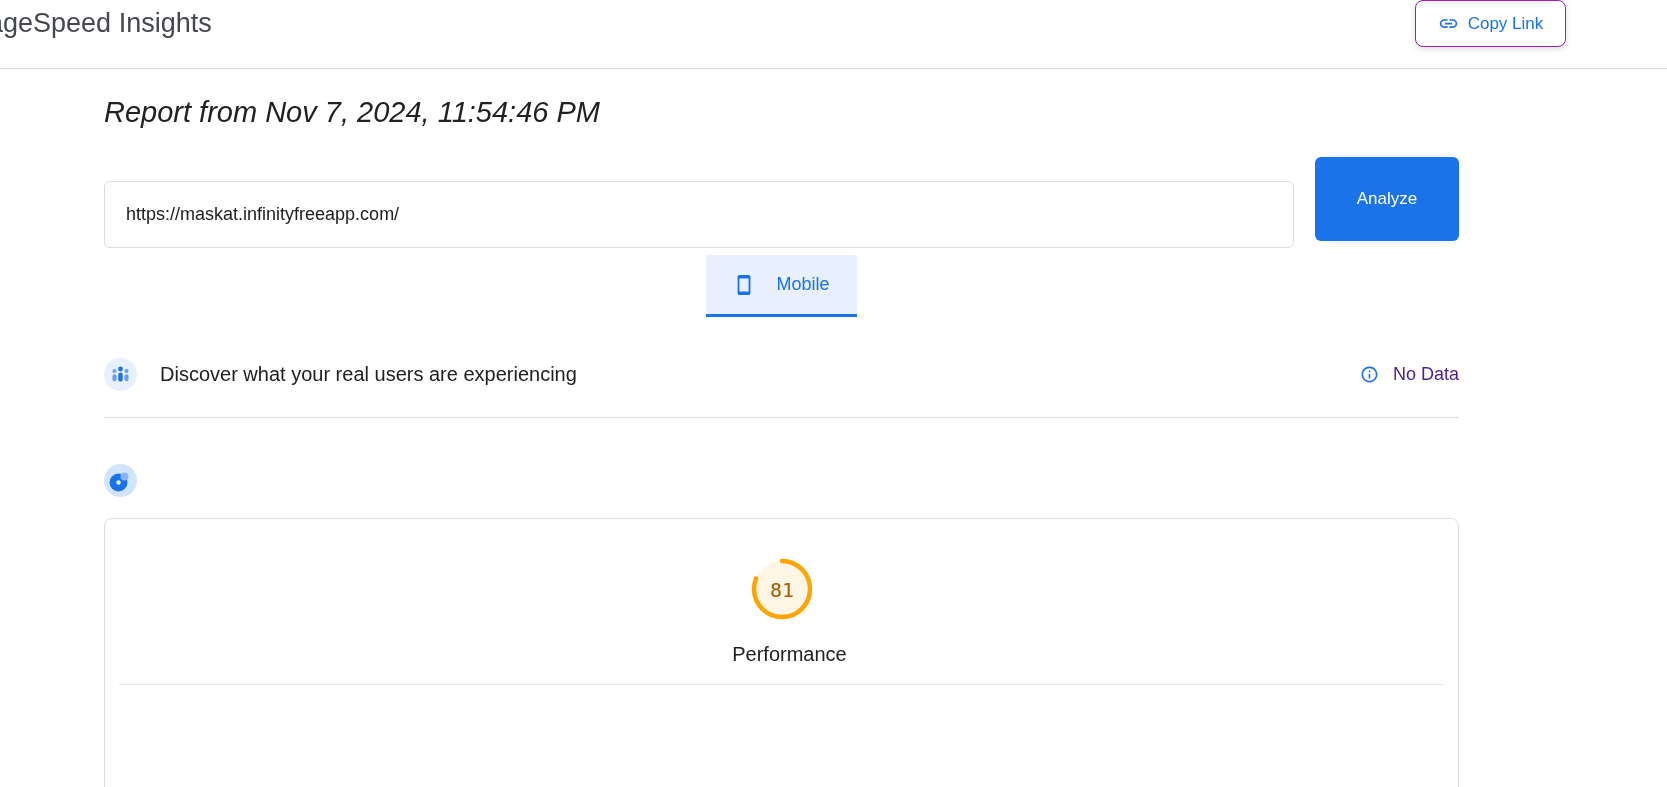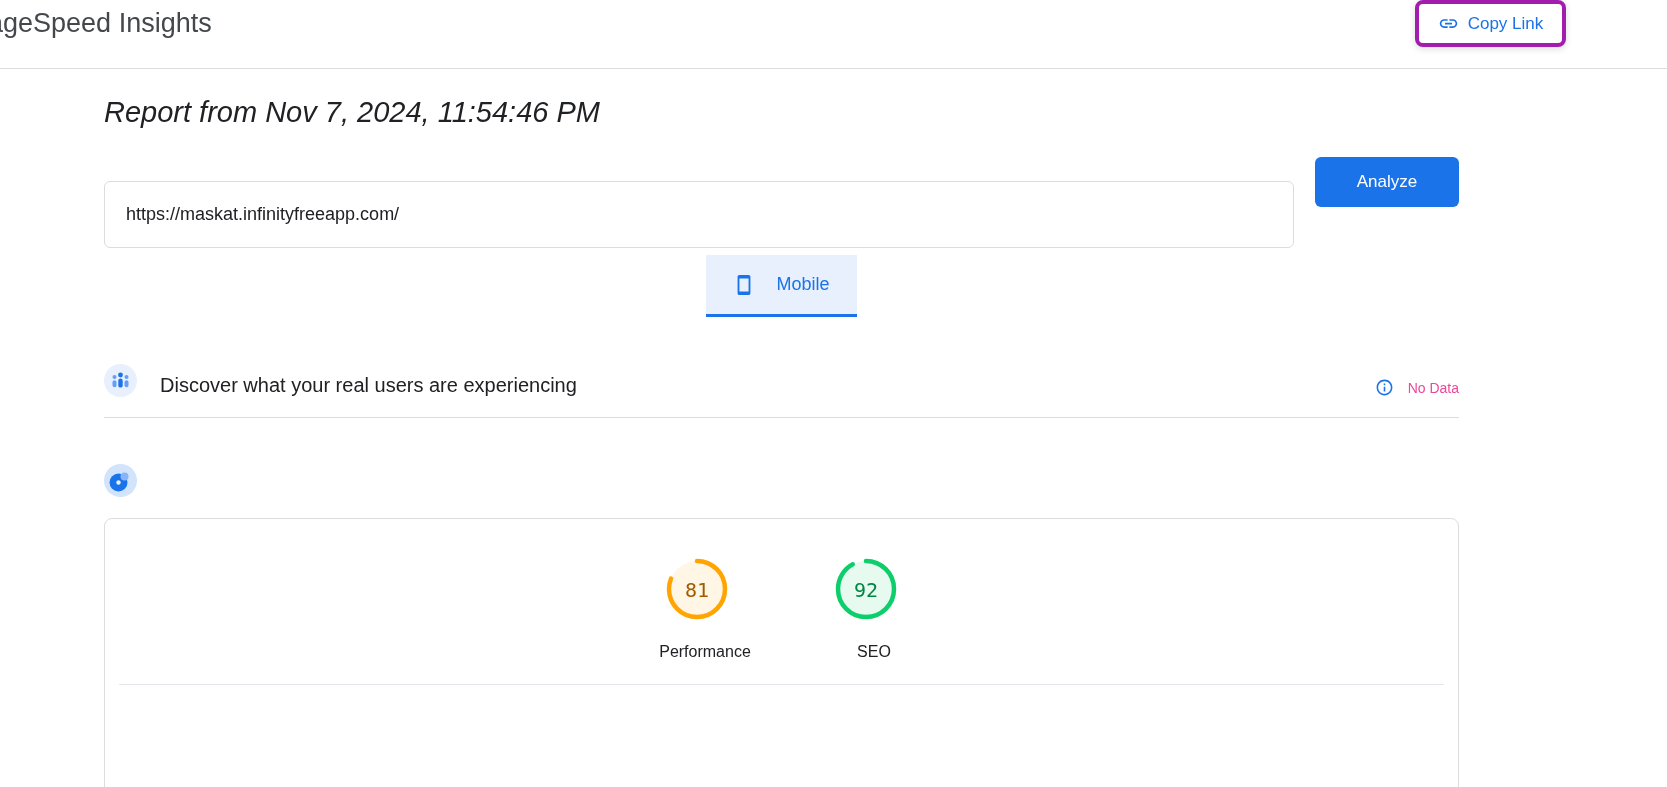"Copy Link" .copy-link { border: 4px solid #a21caf -> 1px solid #a21caf }
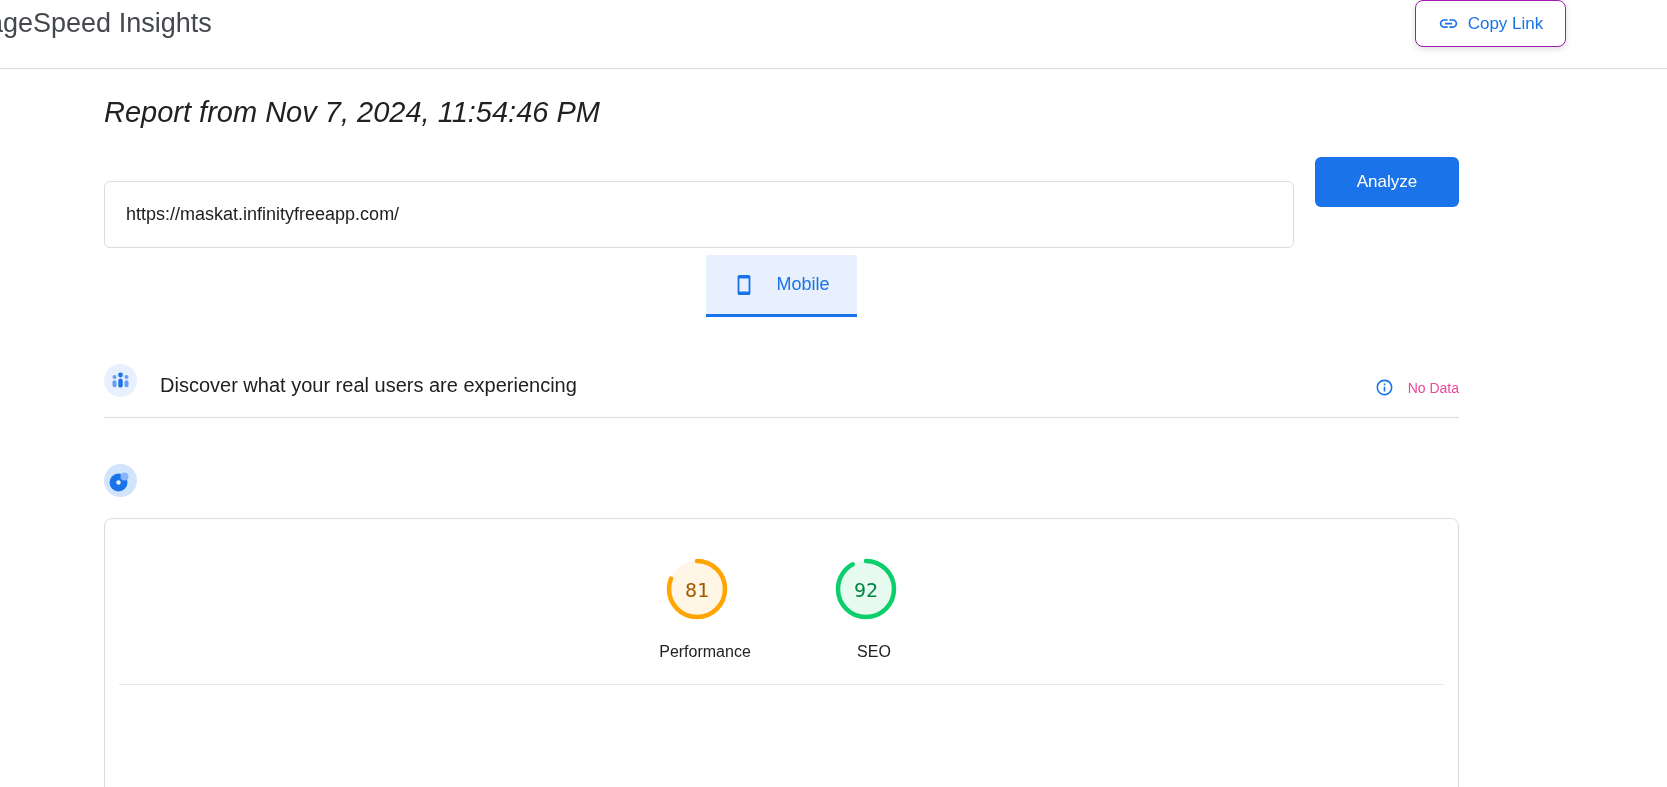"Analyze" .analyze-btn { height: 50px -> 84px }
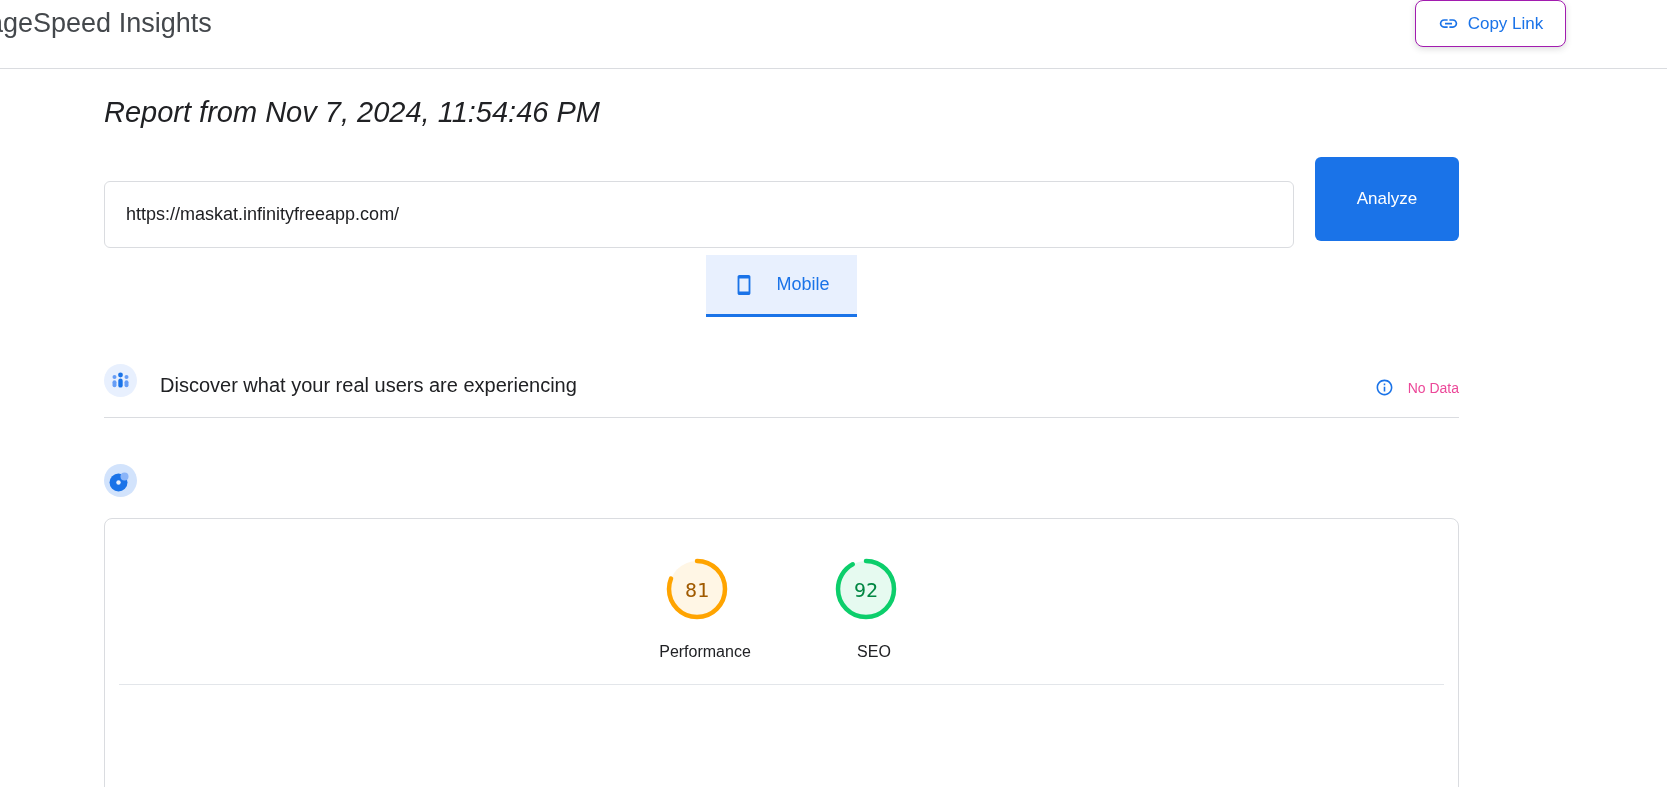"Discover what your real users" .section-row.field { align-items: flex-end -> none }
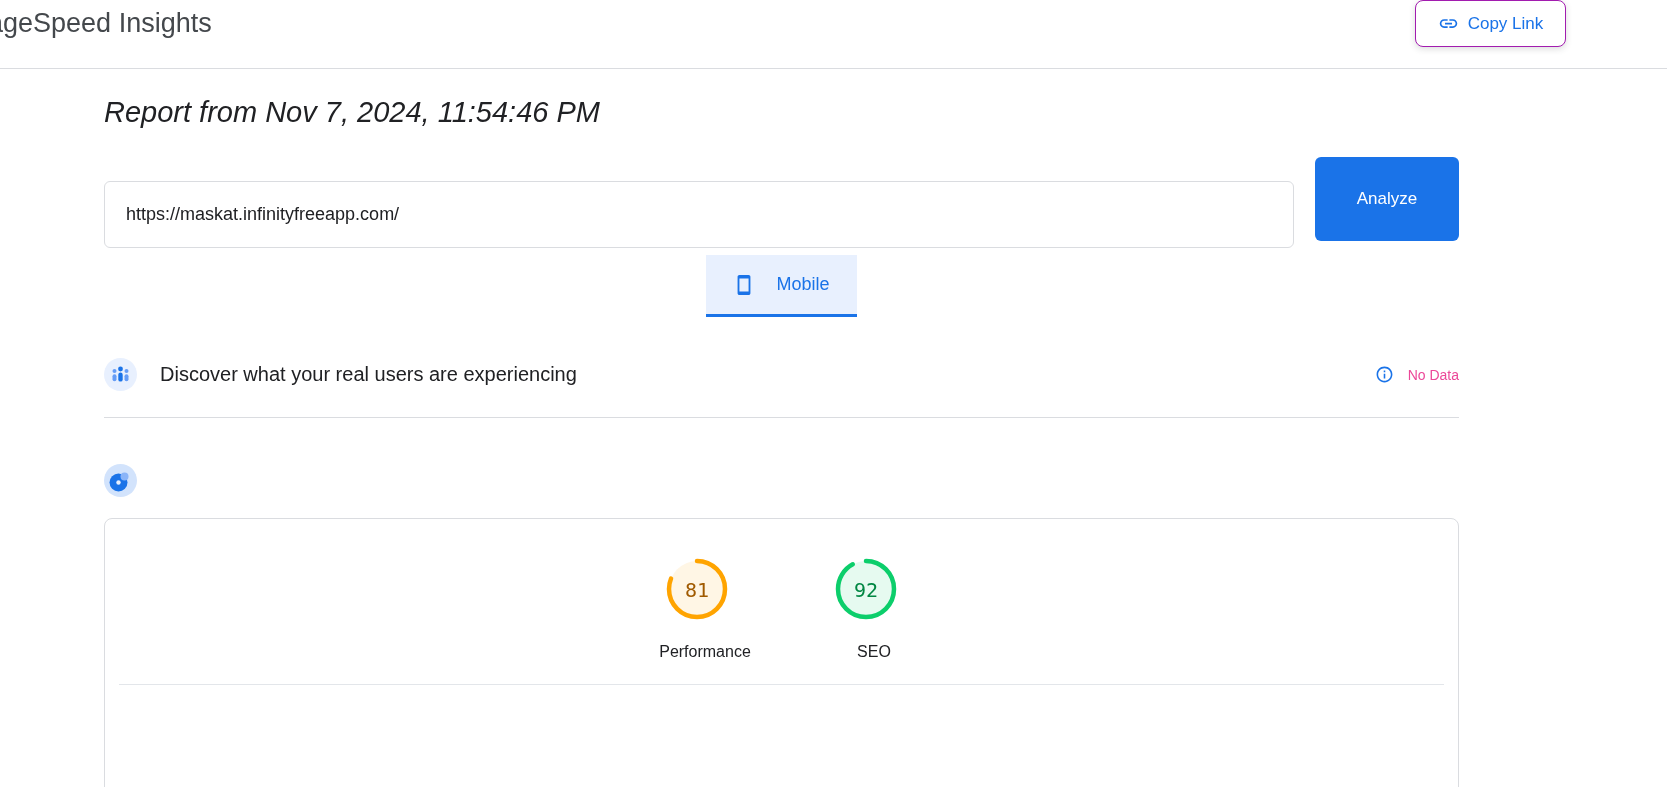"No Data" .field-right { color: #ec4899 -> #4c1d95; font-size: 14px -> 18px }
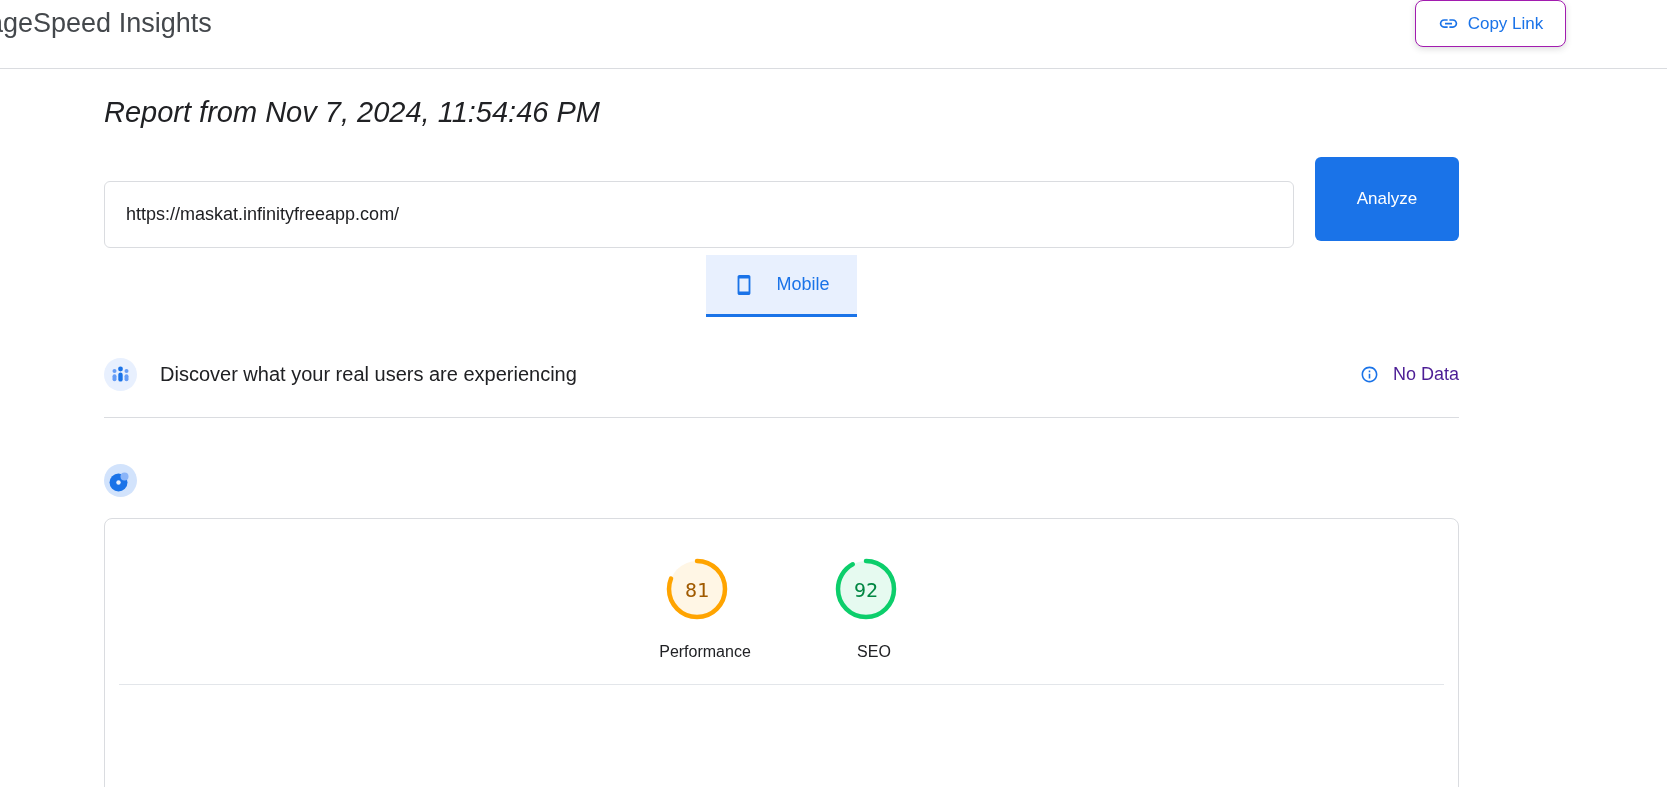"92" a.gauge { html: <a> <svg> <circle></circle> <circle></circle> <text>92</text> </svg> <div>SEO</div> </a> -> none }
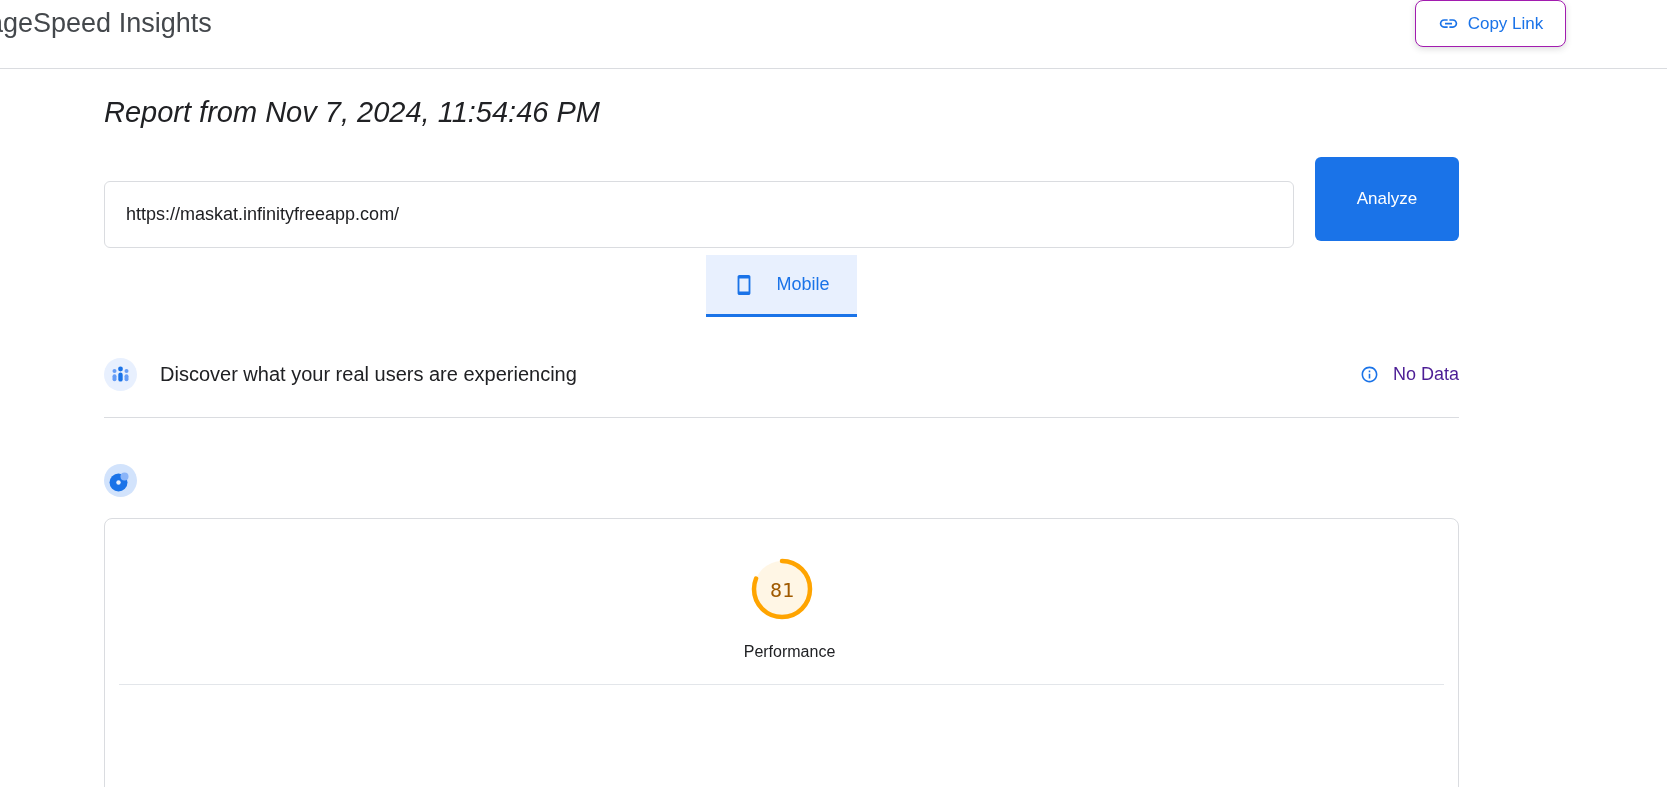"Performance" .gauge-label { font-size: 16px -> 20px }
